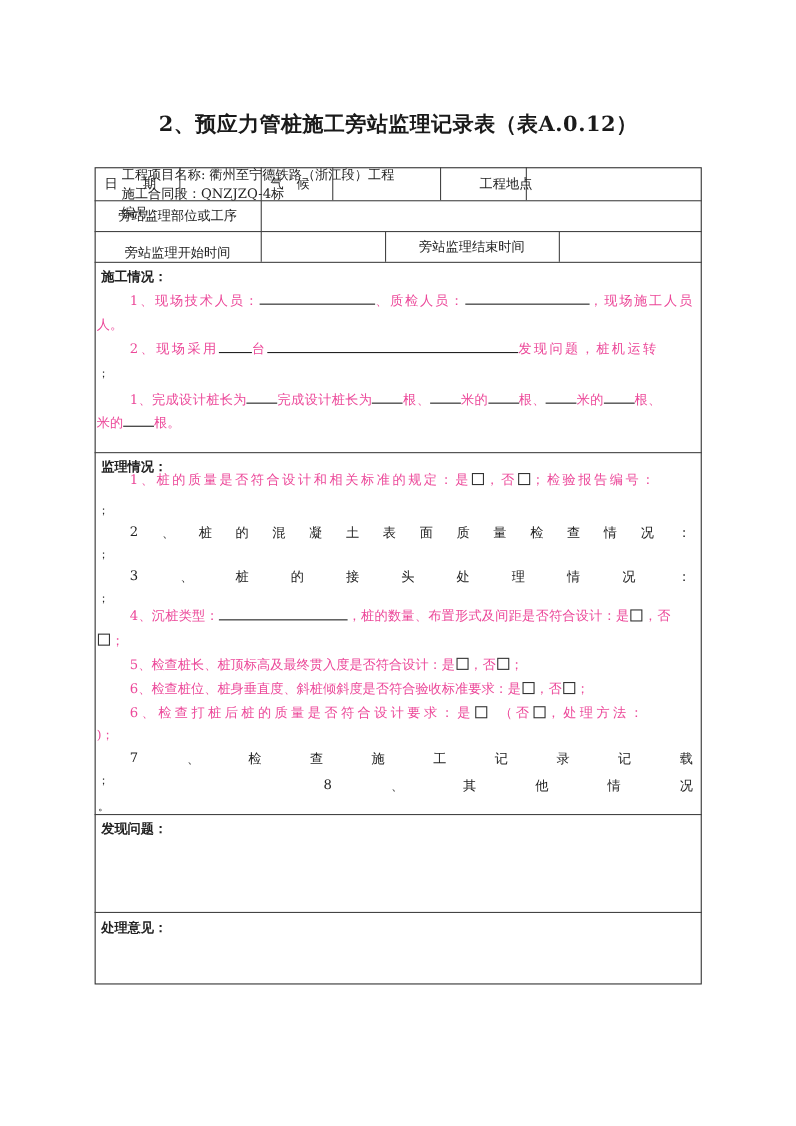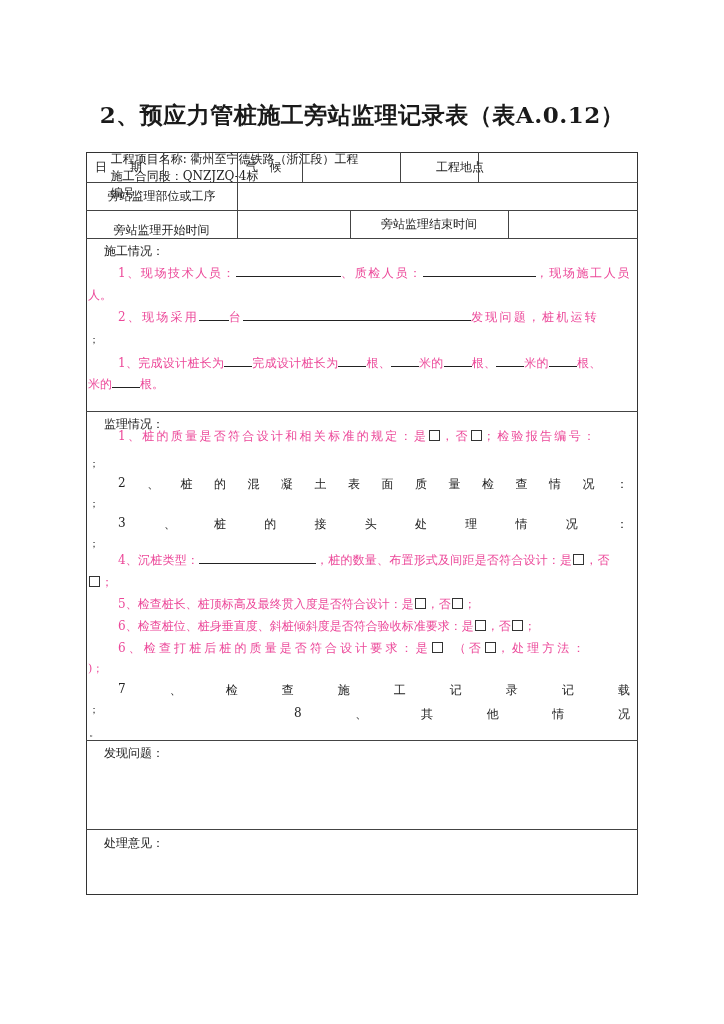"2、预应力管桩施工旁站监理记录表（表A.0.12）" .title { font-size: 23px -> 19px }
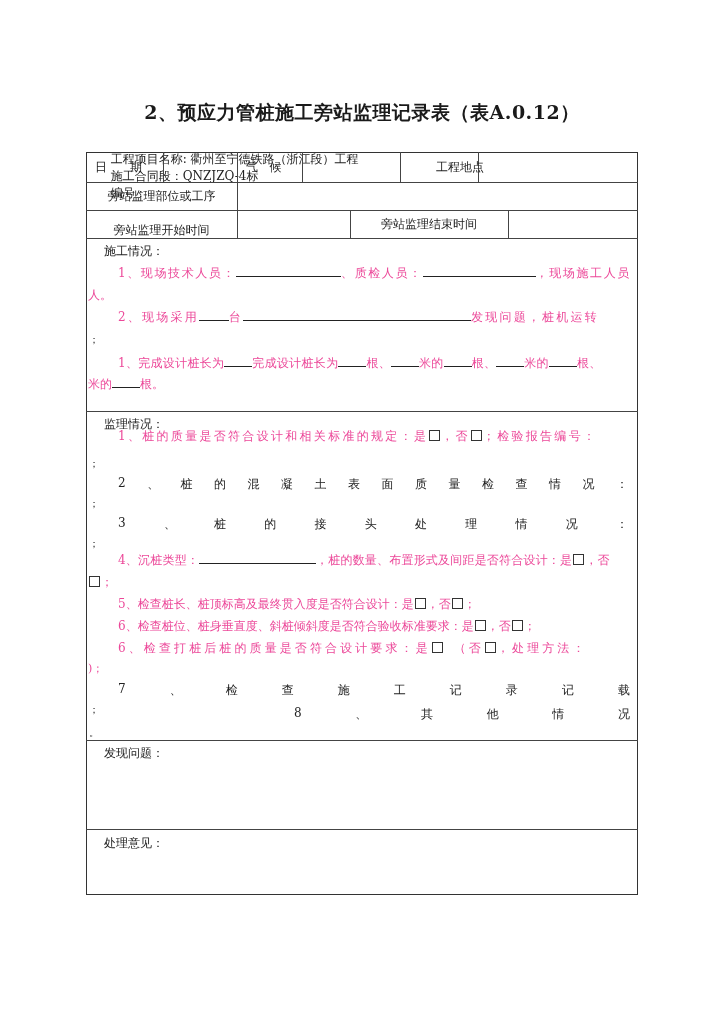"施工情况：" .sec-label { font-weight: none -> bold; left: 104px -> 92px }
